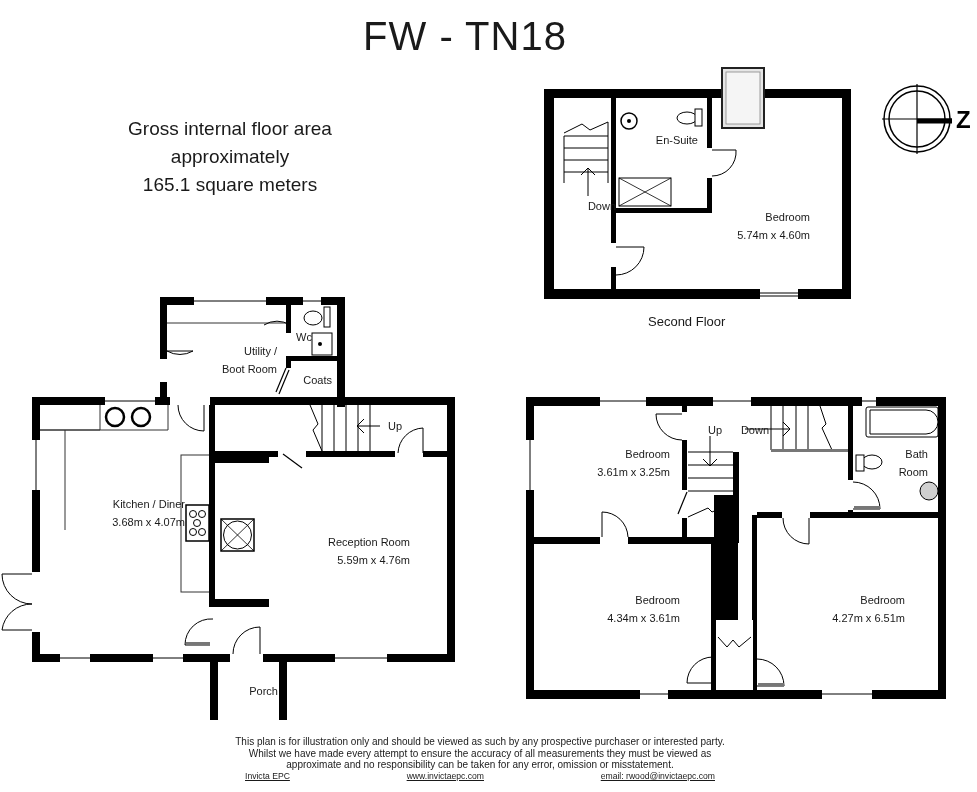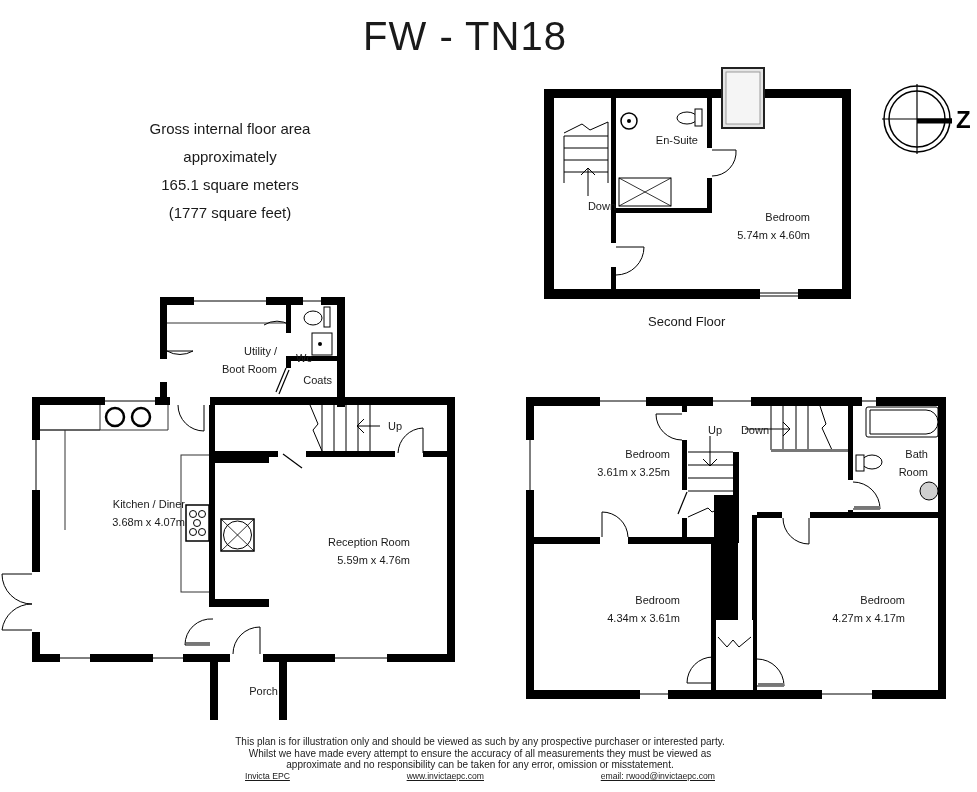"Gross internal floor area" .area-block { font-size: 15px -> 19px }
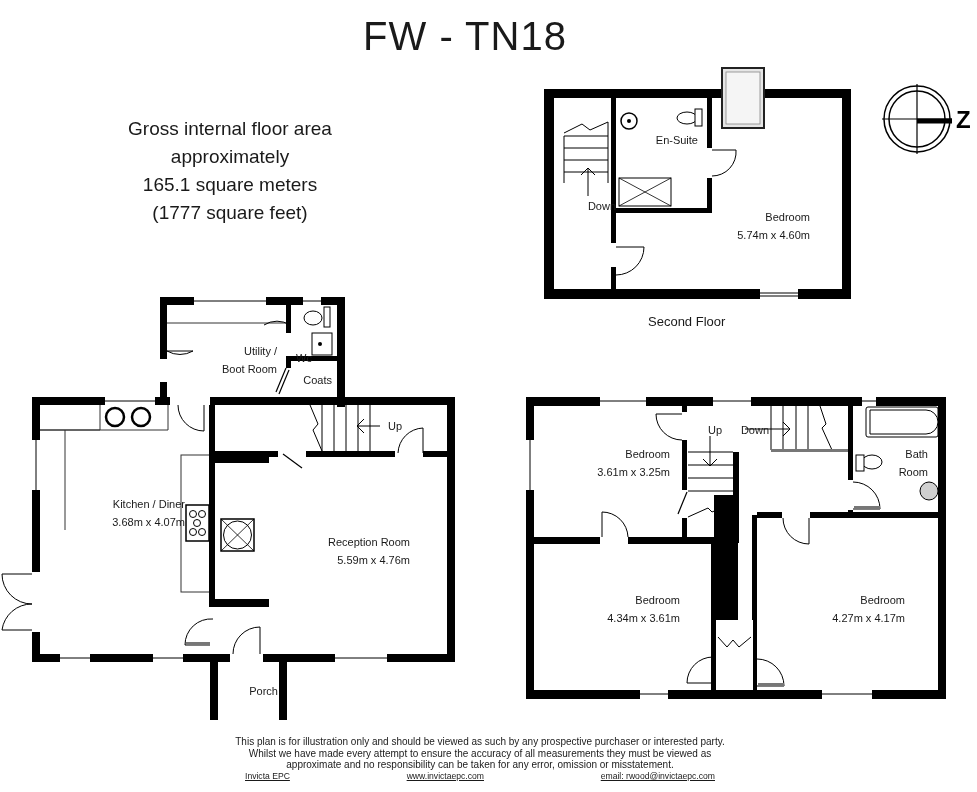"(1777 square feet)" div { html: <div>(1777 square feet)</div> -> none }
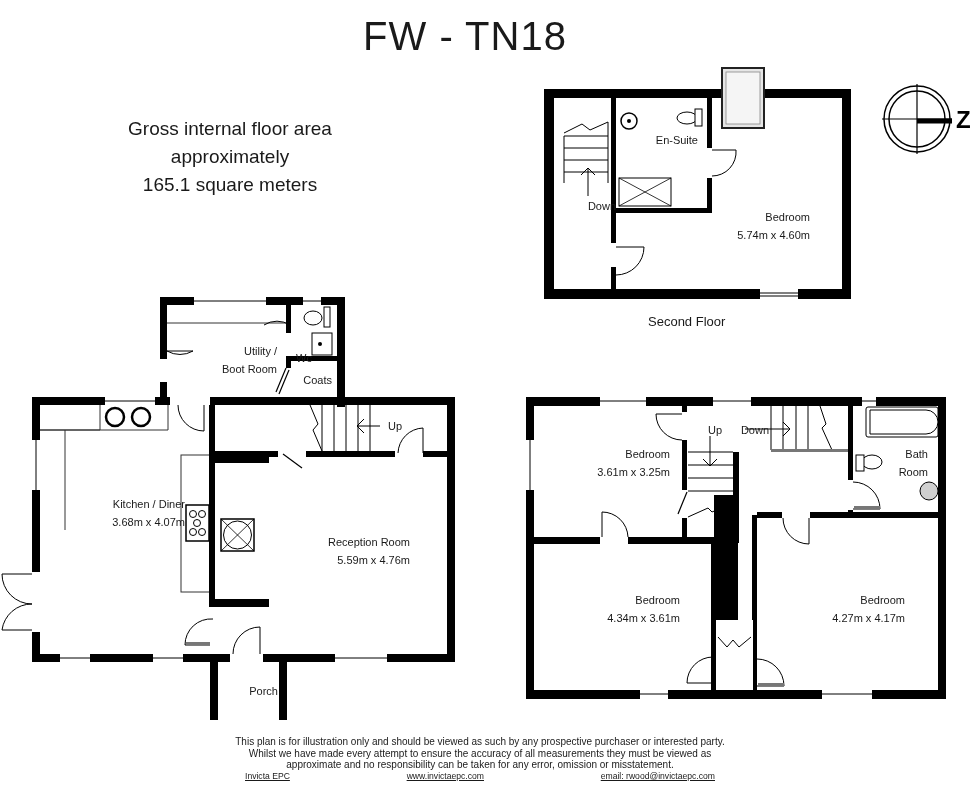"Wc" div.lbl { margin-top: 21px -> none }
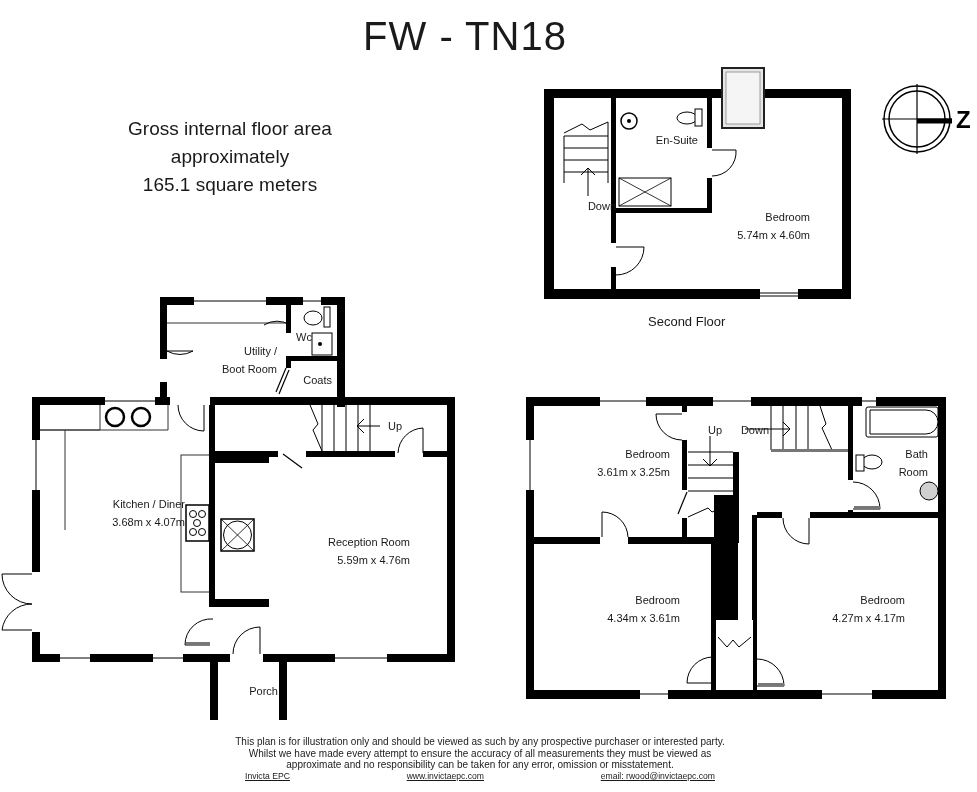"4.27m x 4.17m" div { text: 4.17m -> 6.51m }
